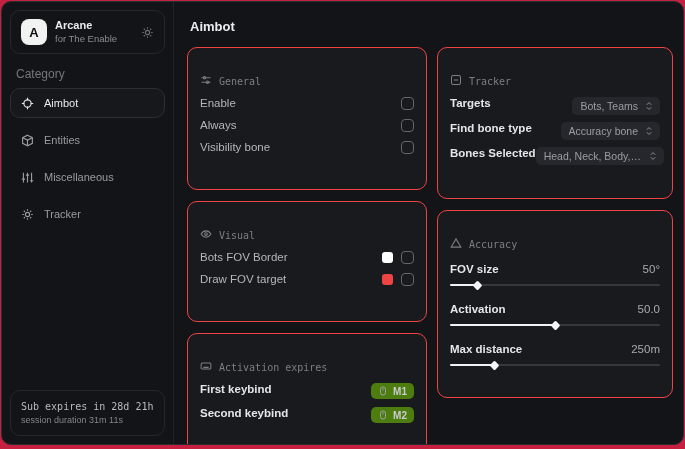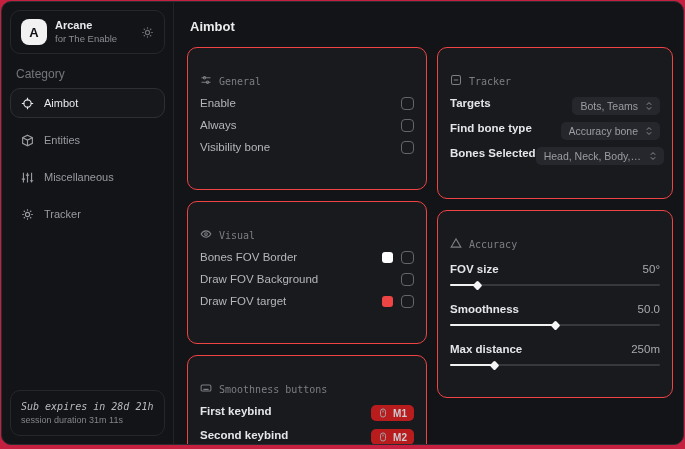"Bones FOV Border" span.row-lab { text: Bones -> Bots }
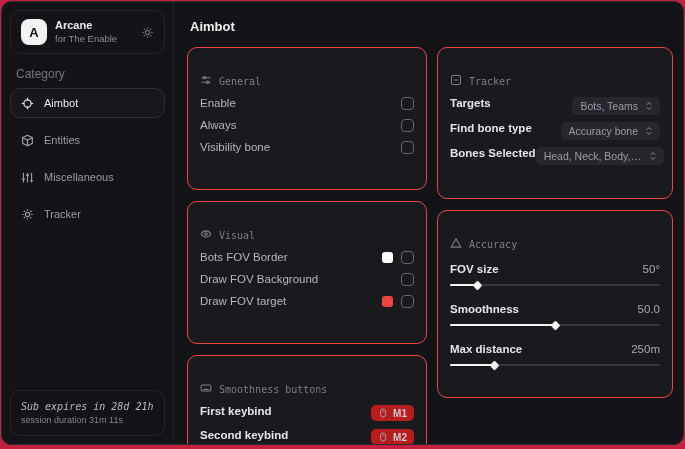"Draw FOV Background" div.row { html: <div> <span>Draw FOV Background</span> <span> <span></span> </span> </div> -> none }
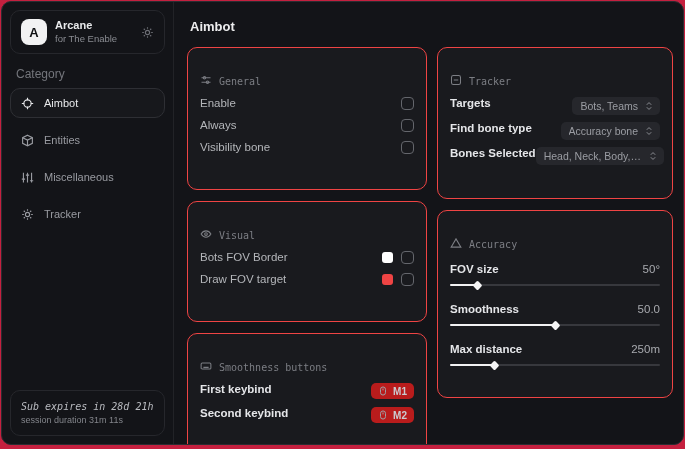"Smoothness" span.row-lab { text: Smoothness -> Activation }
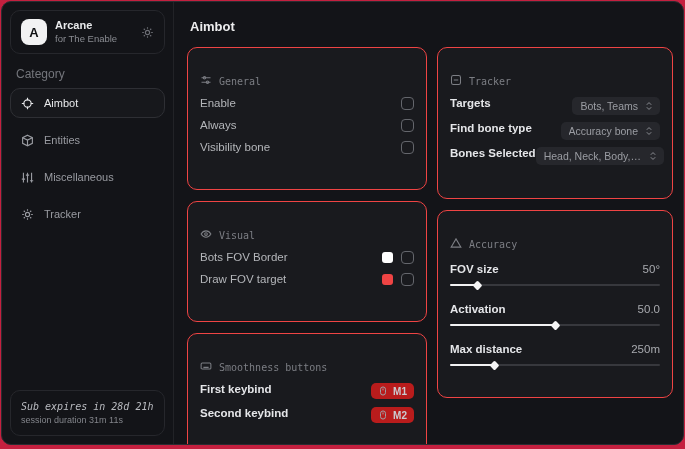"Smoothness buttons" span { text: Smoothness buttons -> Activation expires }
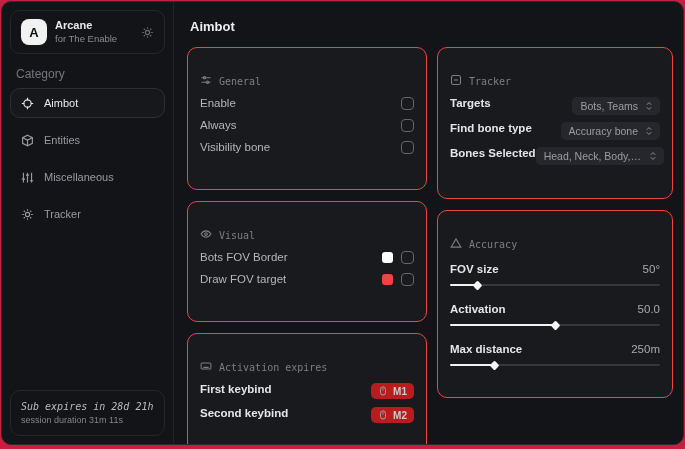"M1" .badge { background: #b91c1c -> #4d7c0f }
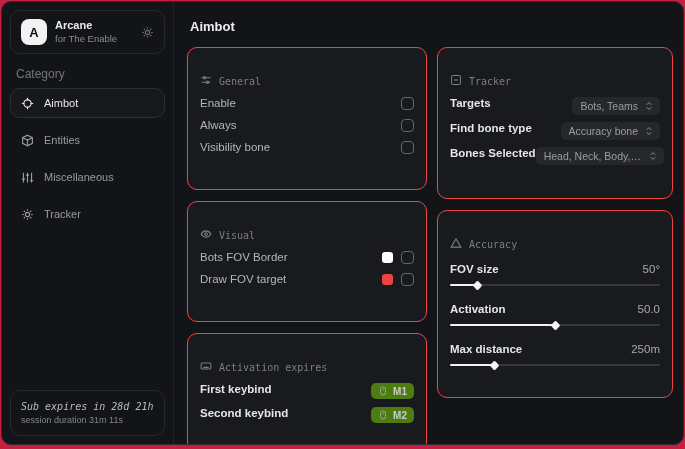"Sub expires in 28d 21h" .sub-line1 { font-style: italic -> none }
